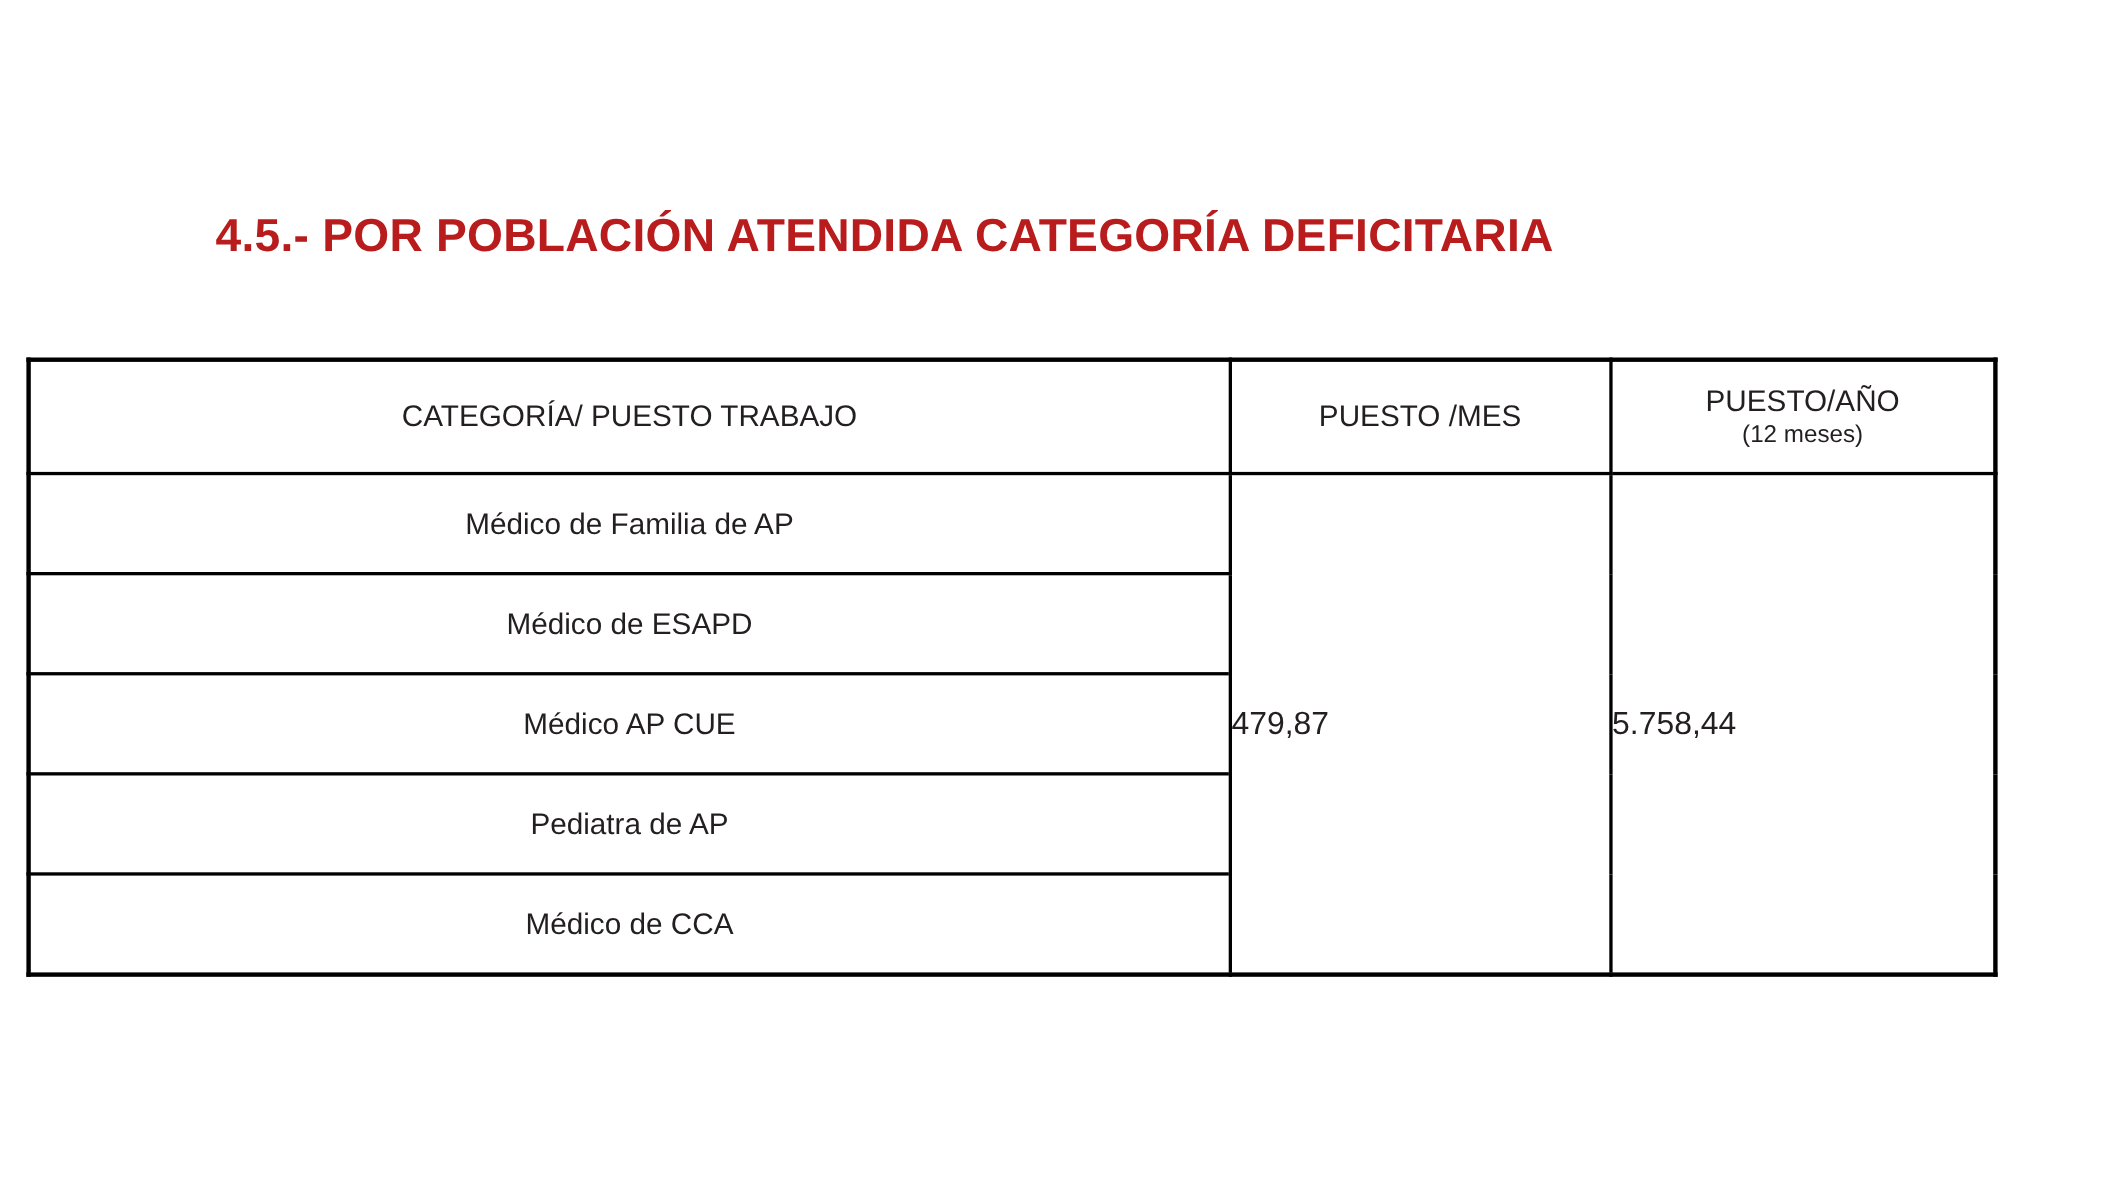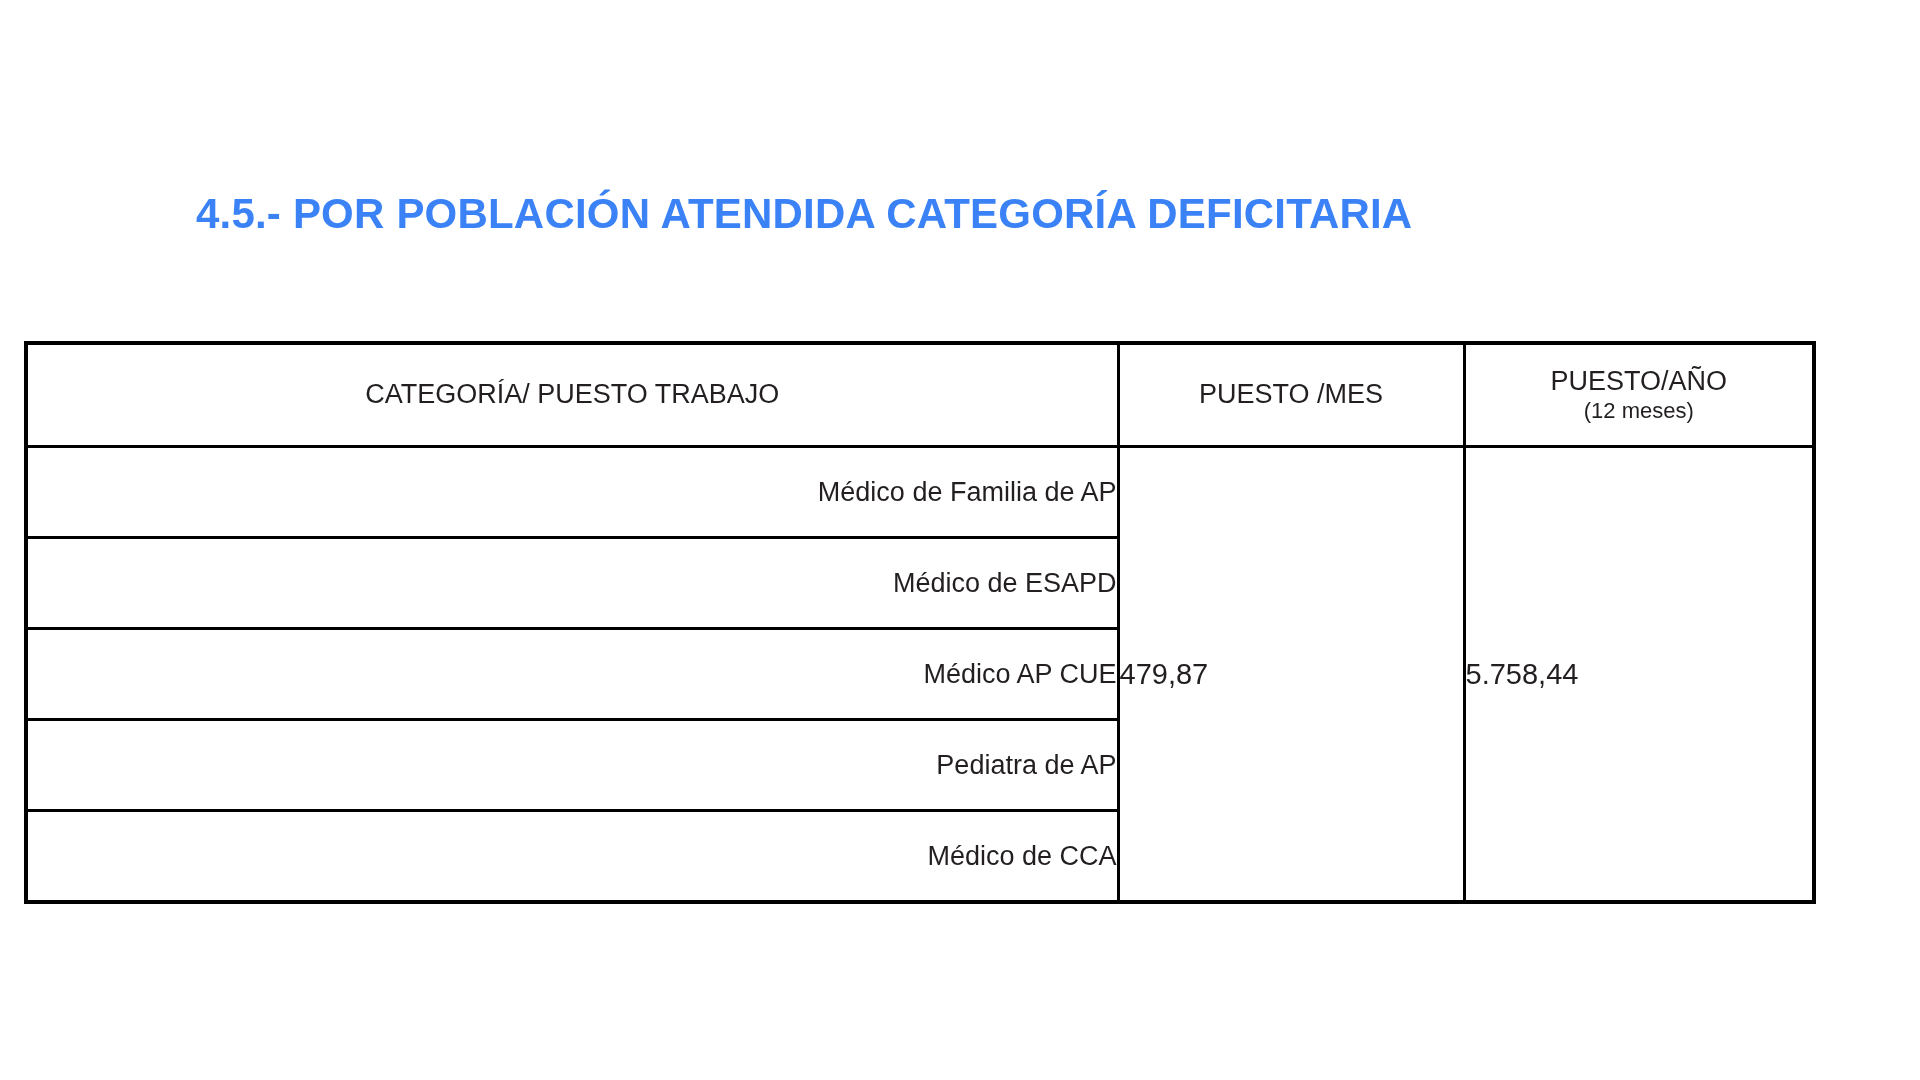"4.5.- POR POBLACIÓN ATENDIDA CATEGORÍA" .doc-title { color: #3b82f6 -> #b91c1c }
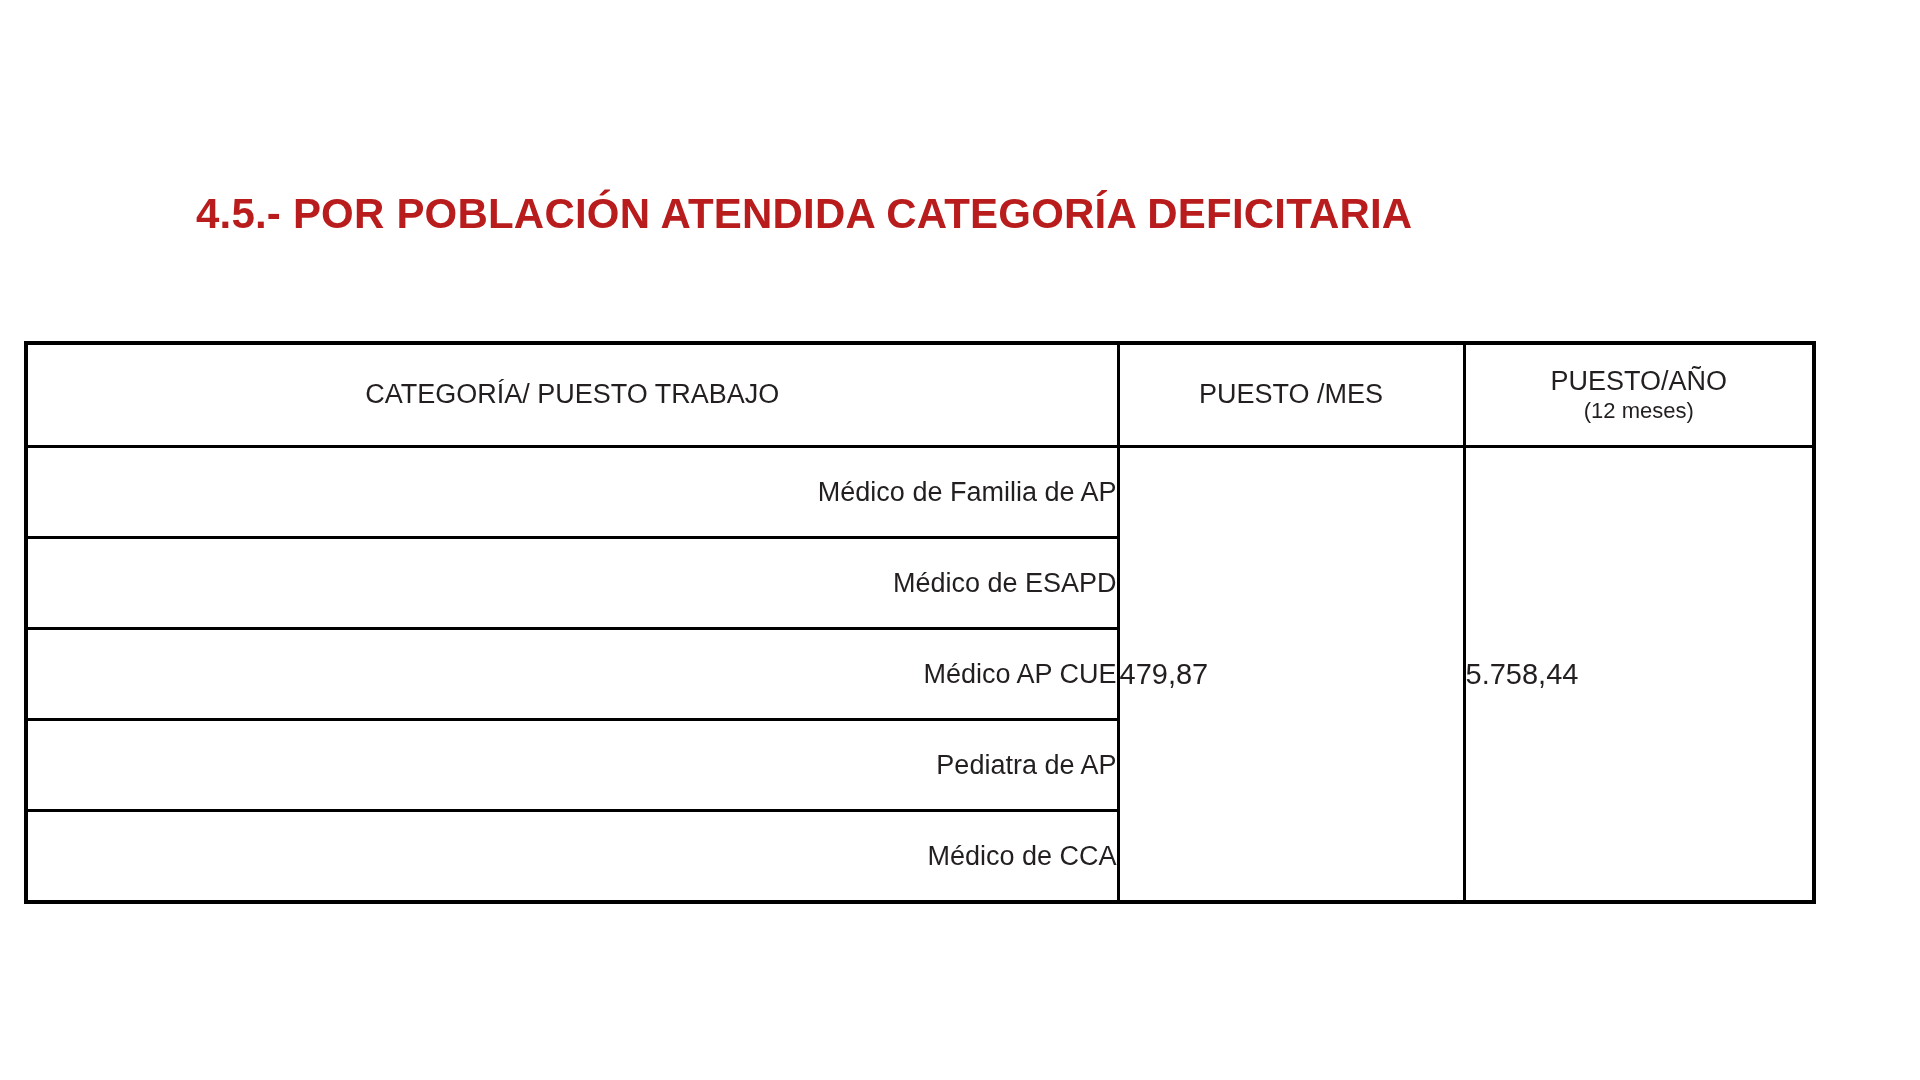"CATEGORÍA/ PUESTO TRABAJO" .table-wrap { margin-top: 16px -> none }
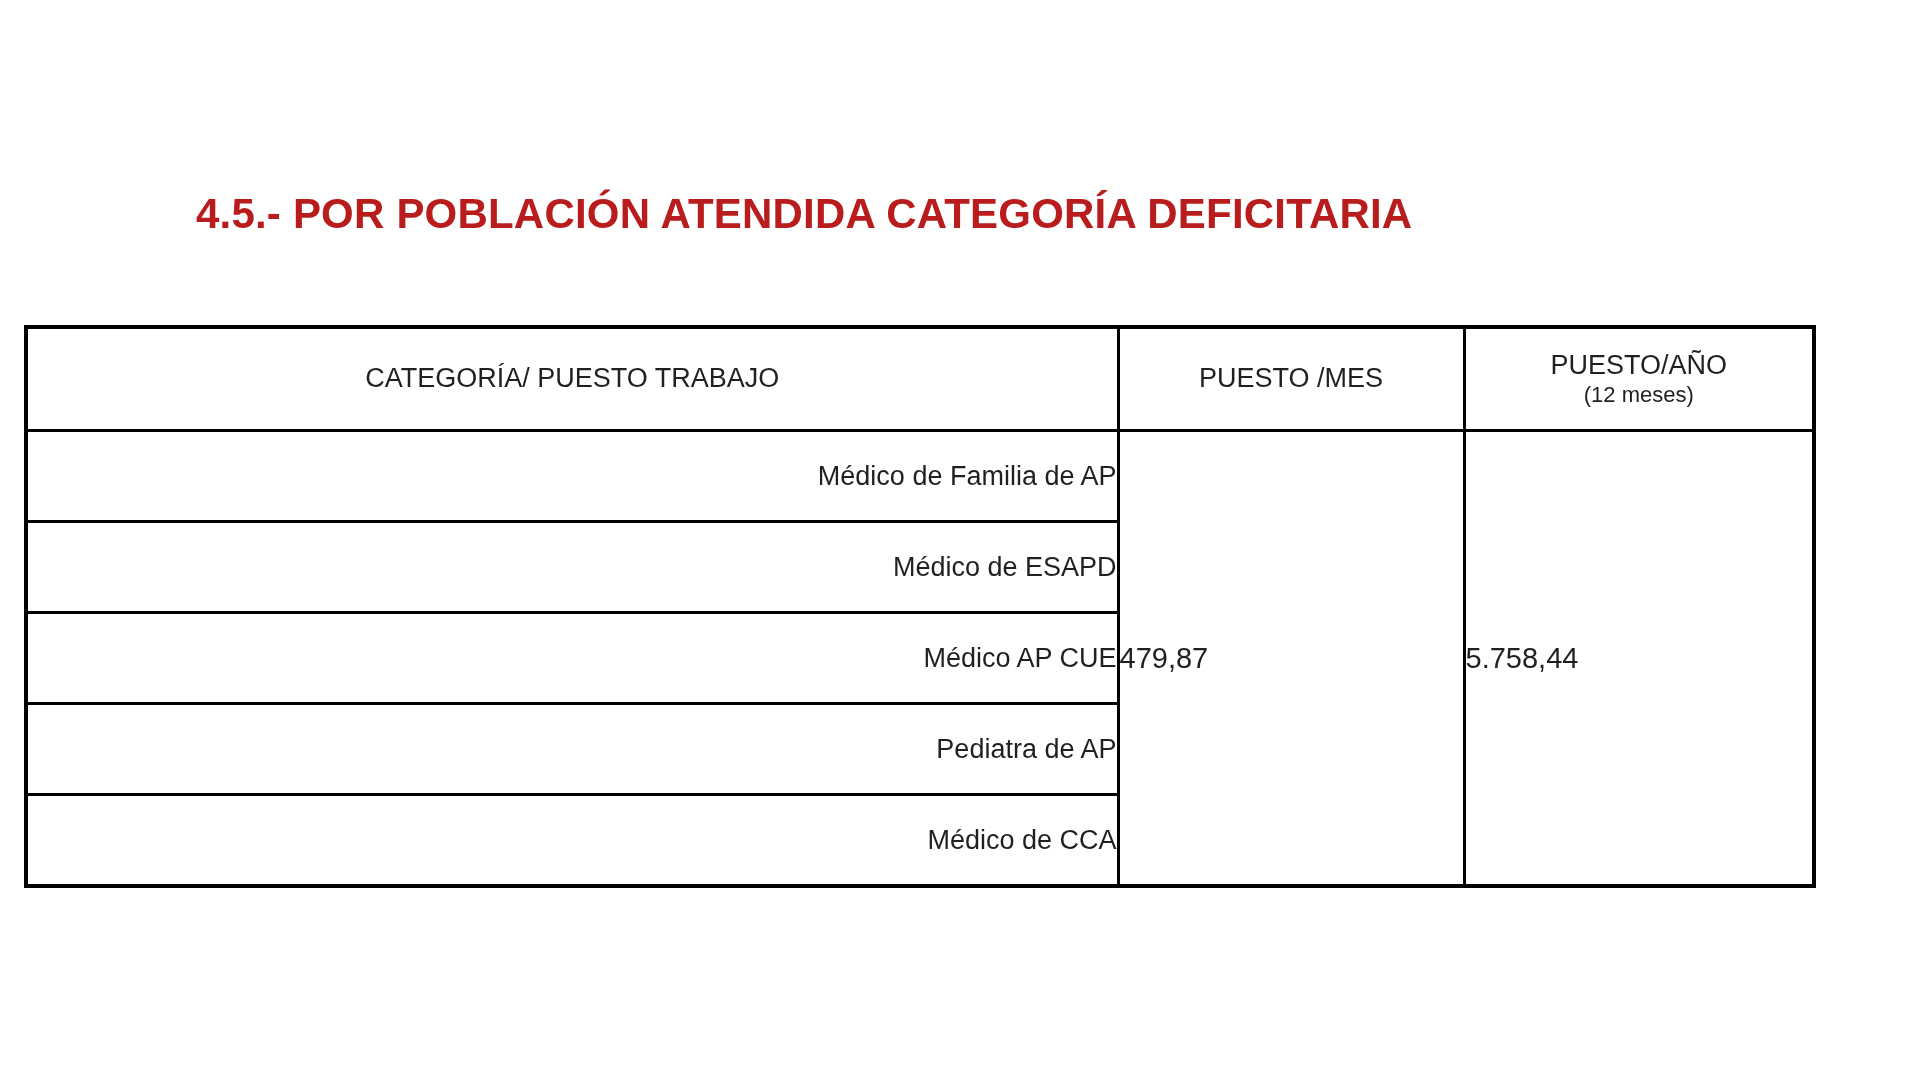"Médico de Familia de AP" .cat-cell { text-align: right -> center }
